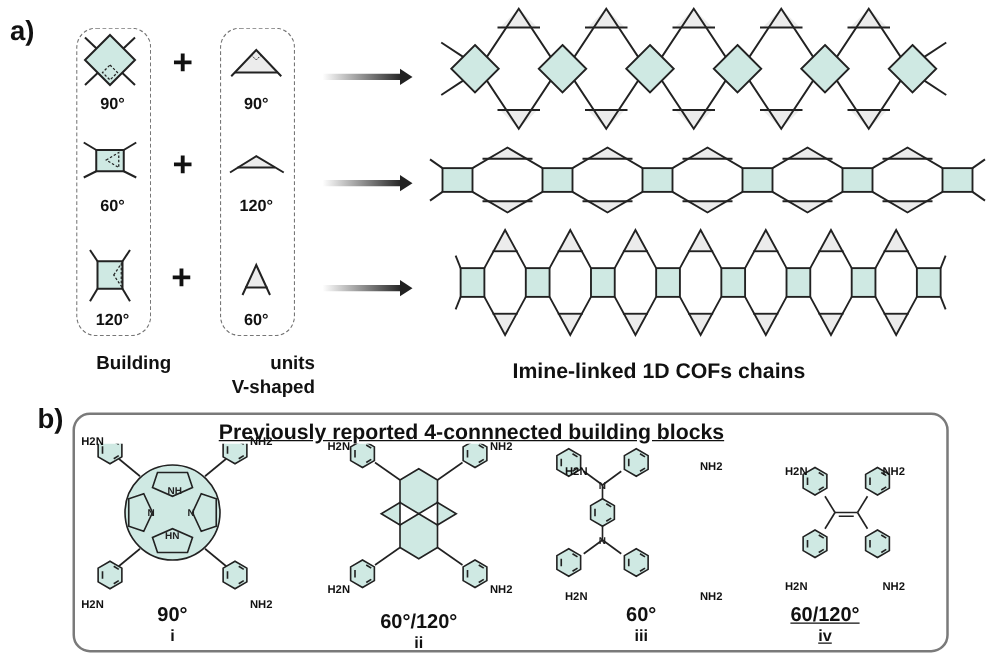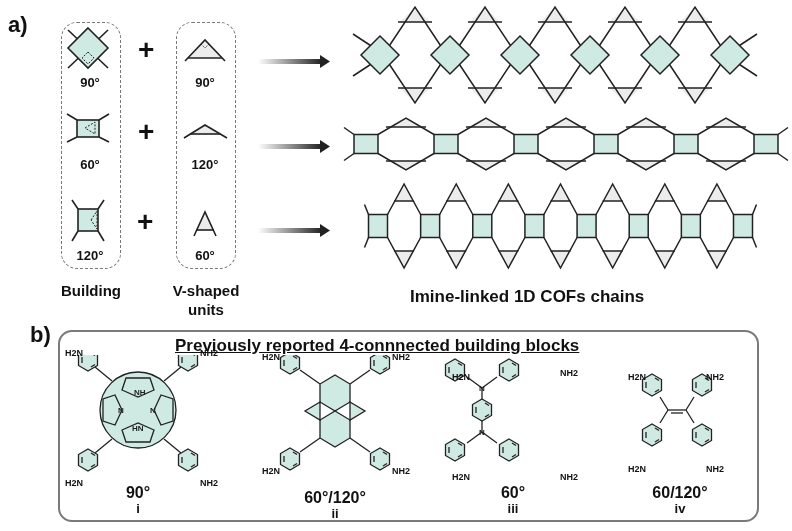"Building" .caption { text-align: center -> right }
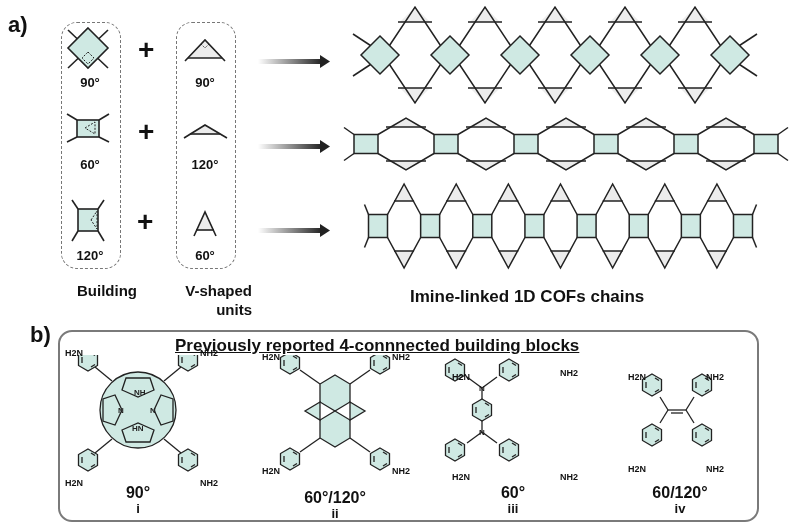"V-shaped" div { order: before "units" -> after "units" }
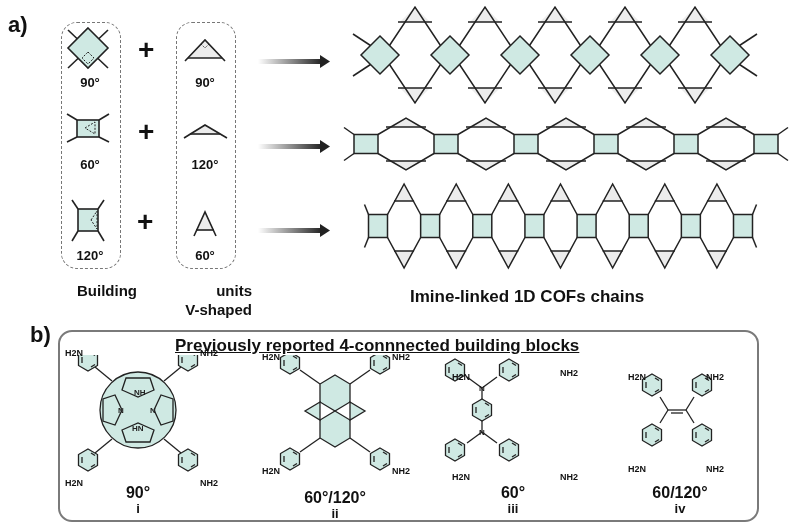"60/120°" div.abs { left: 640px -> 620px; text-decoration: none -> underline }
